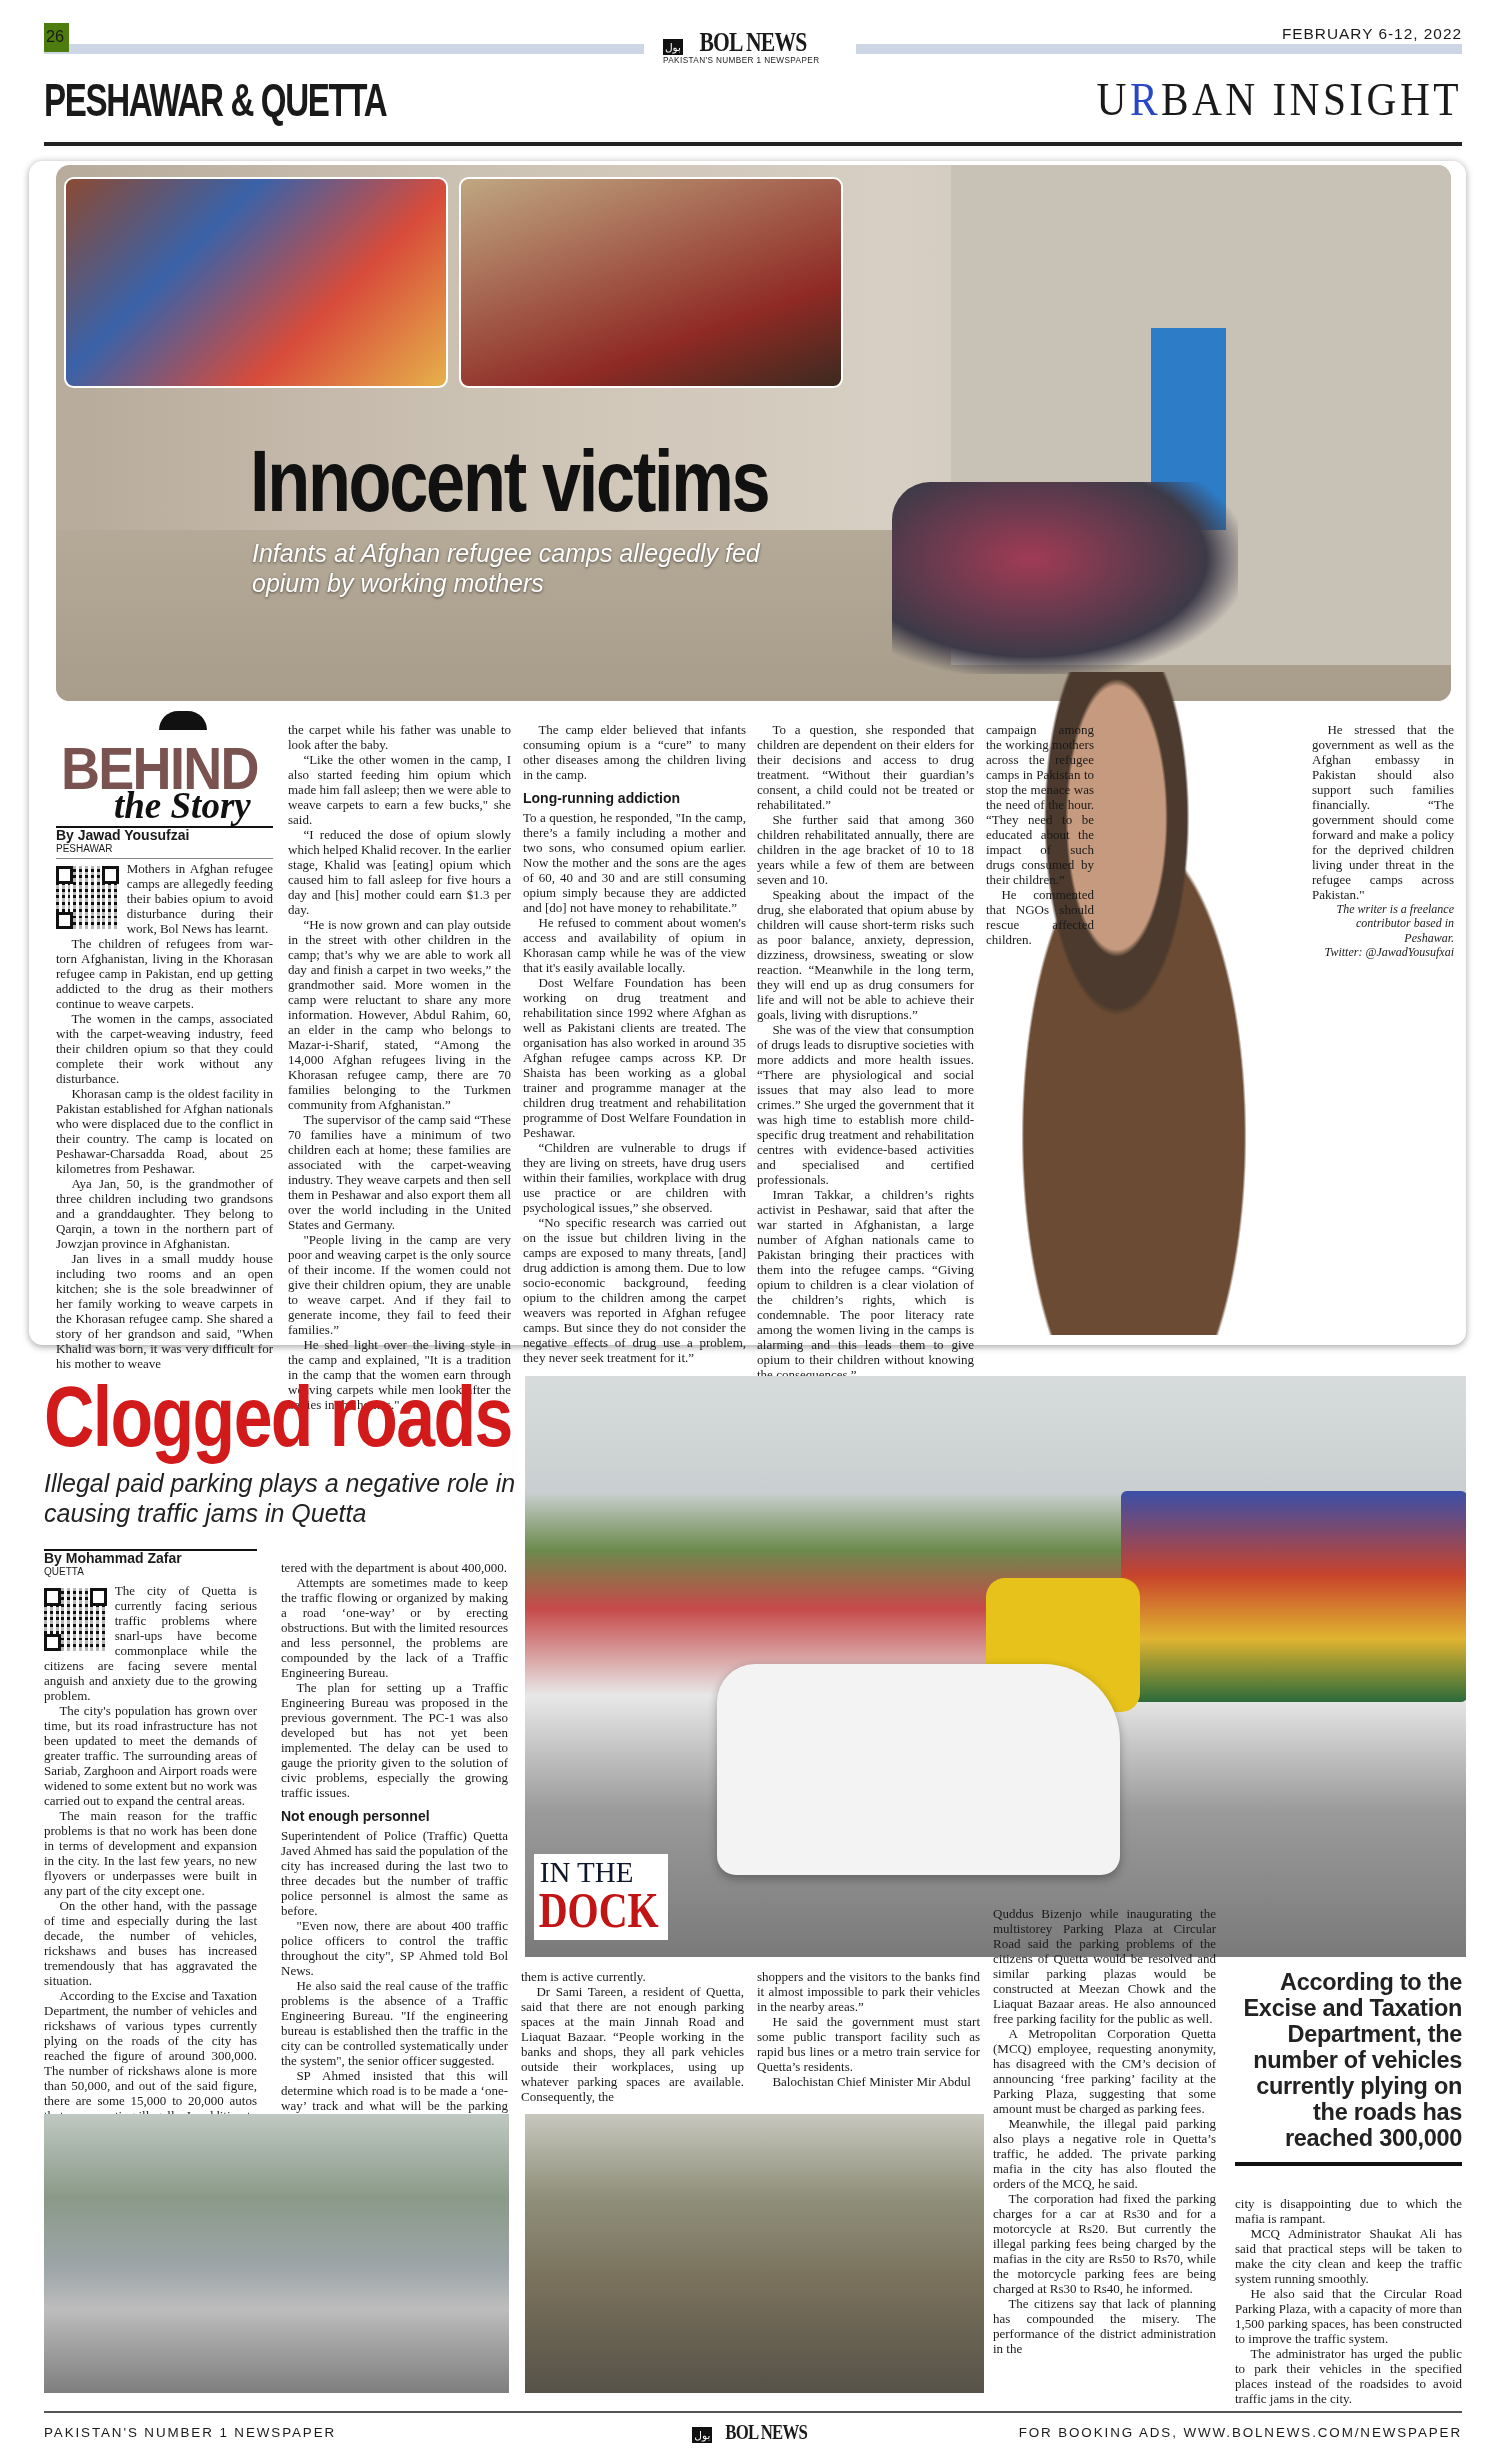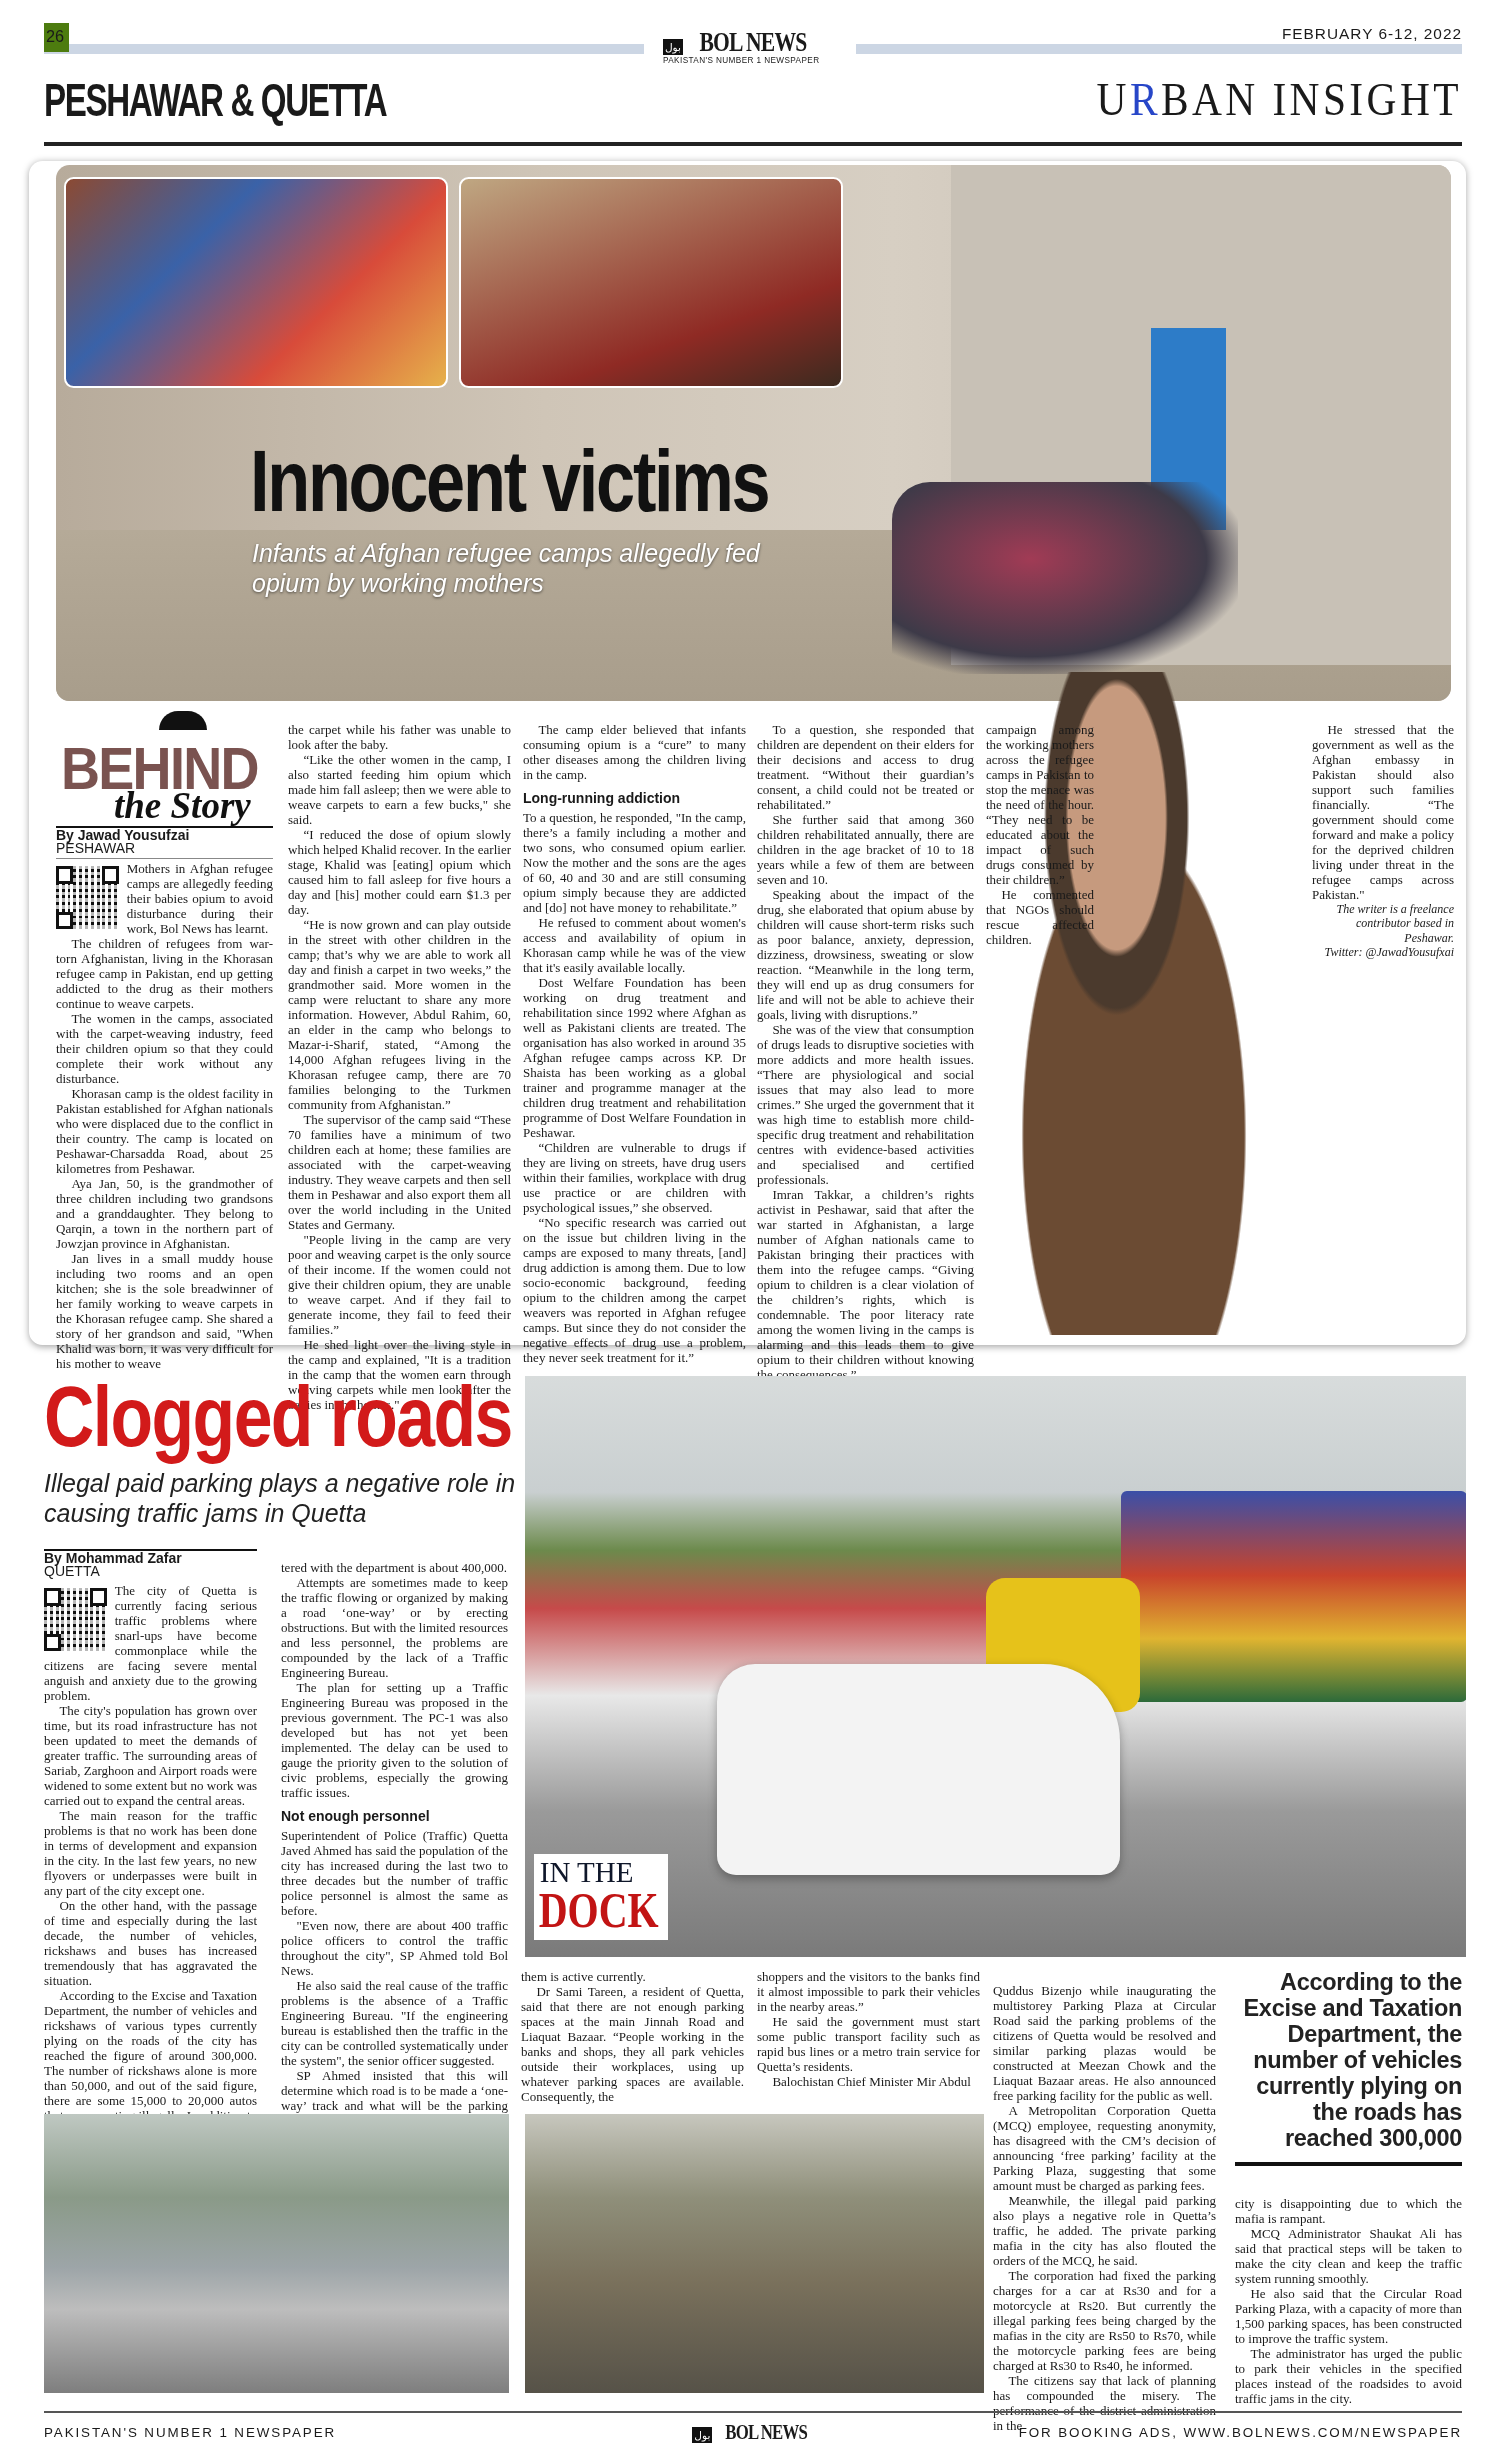"PESHAWAR" .bycity { font-size: 14px -> 10px }
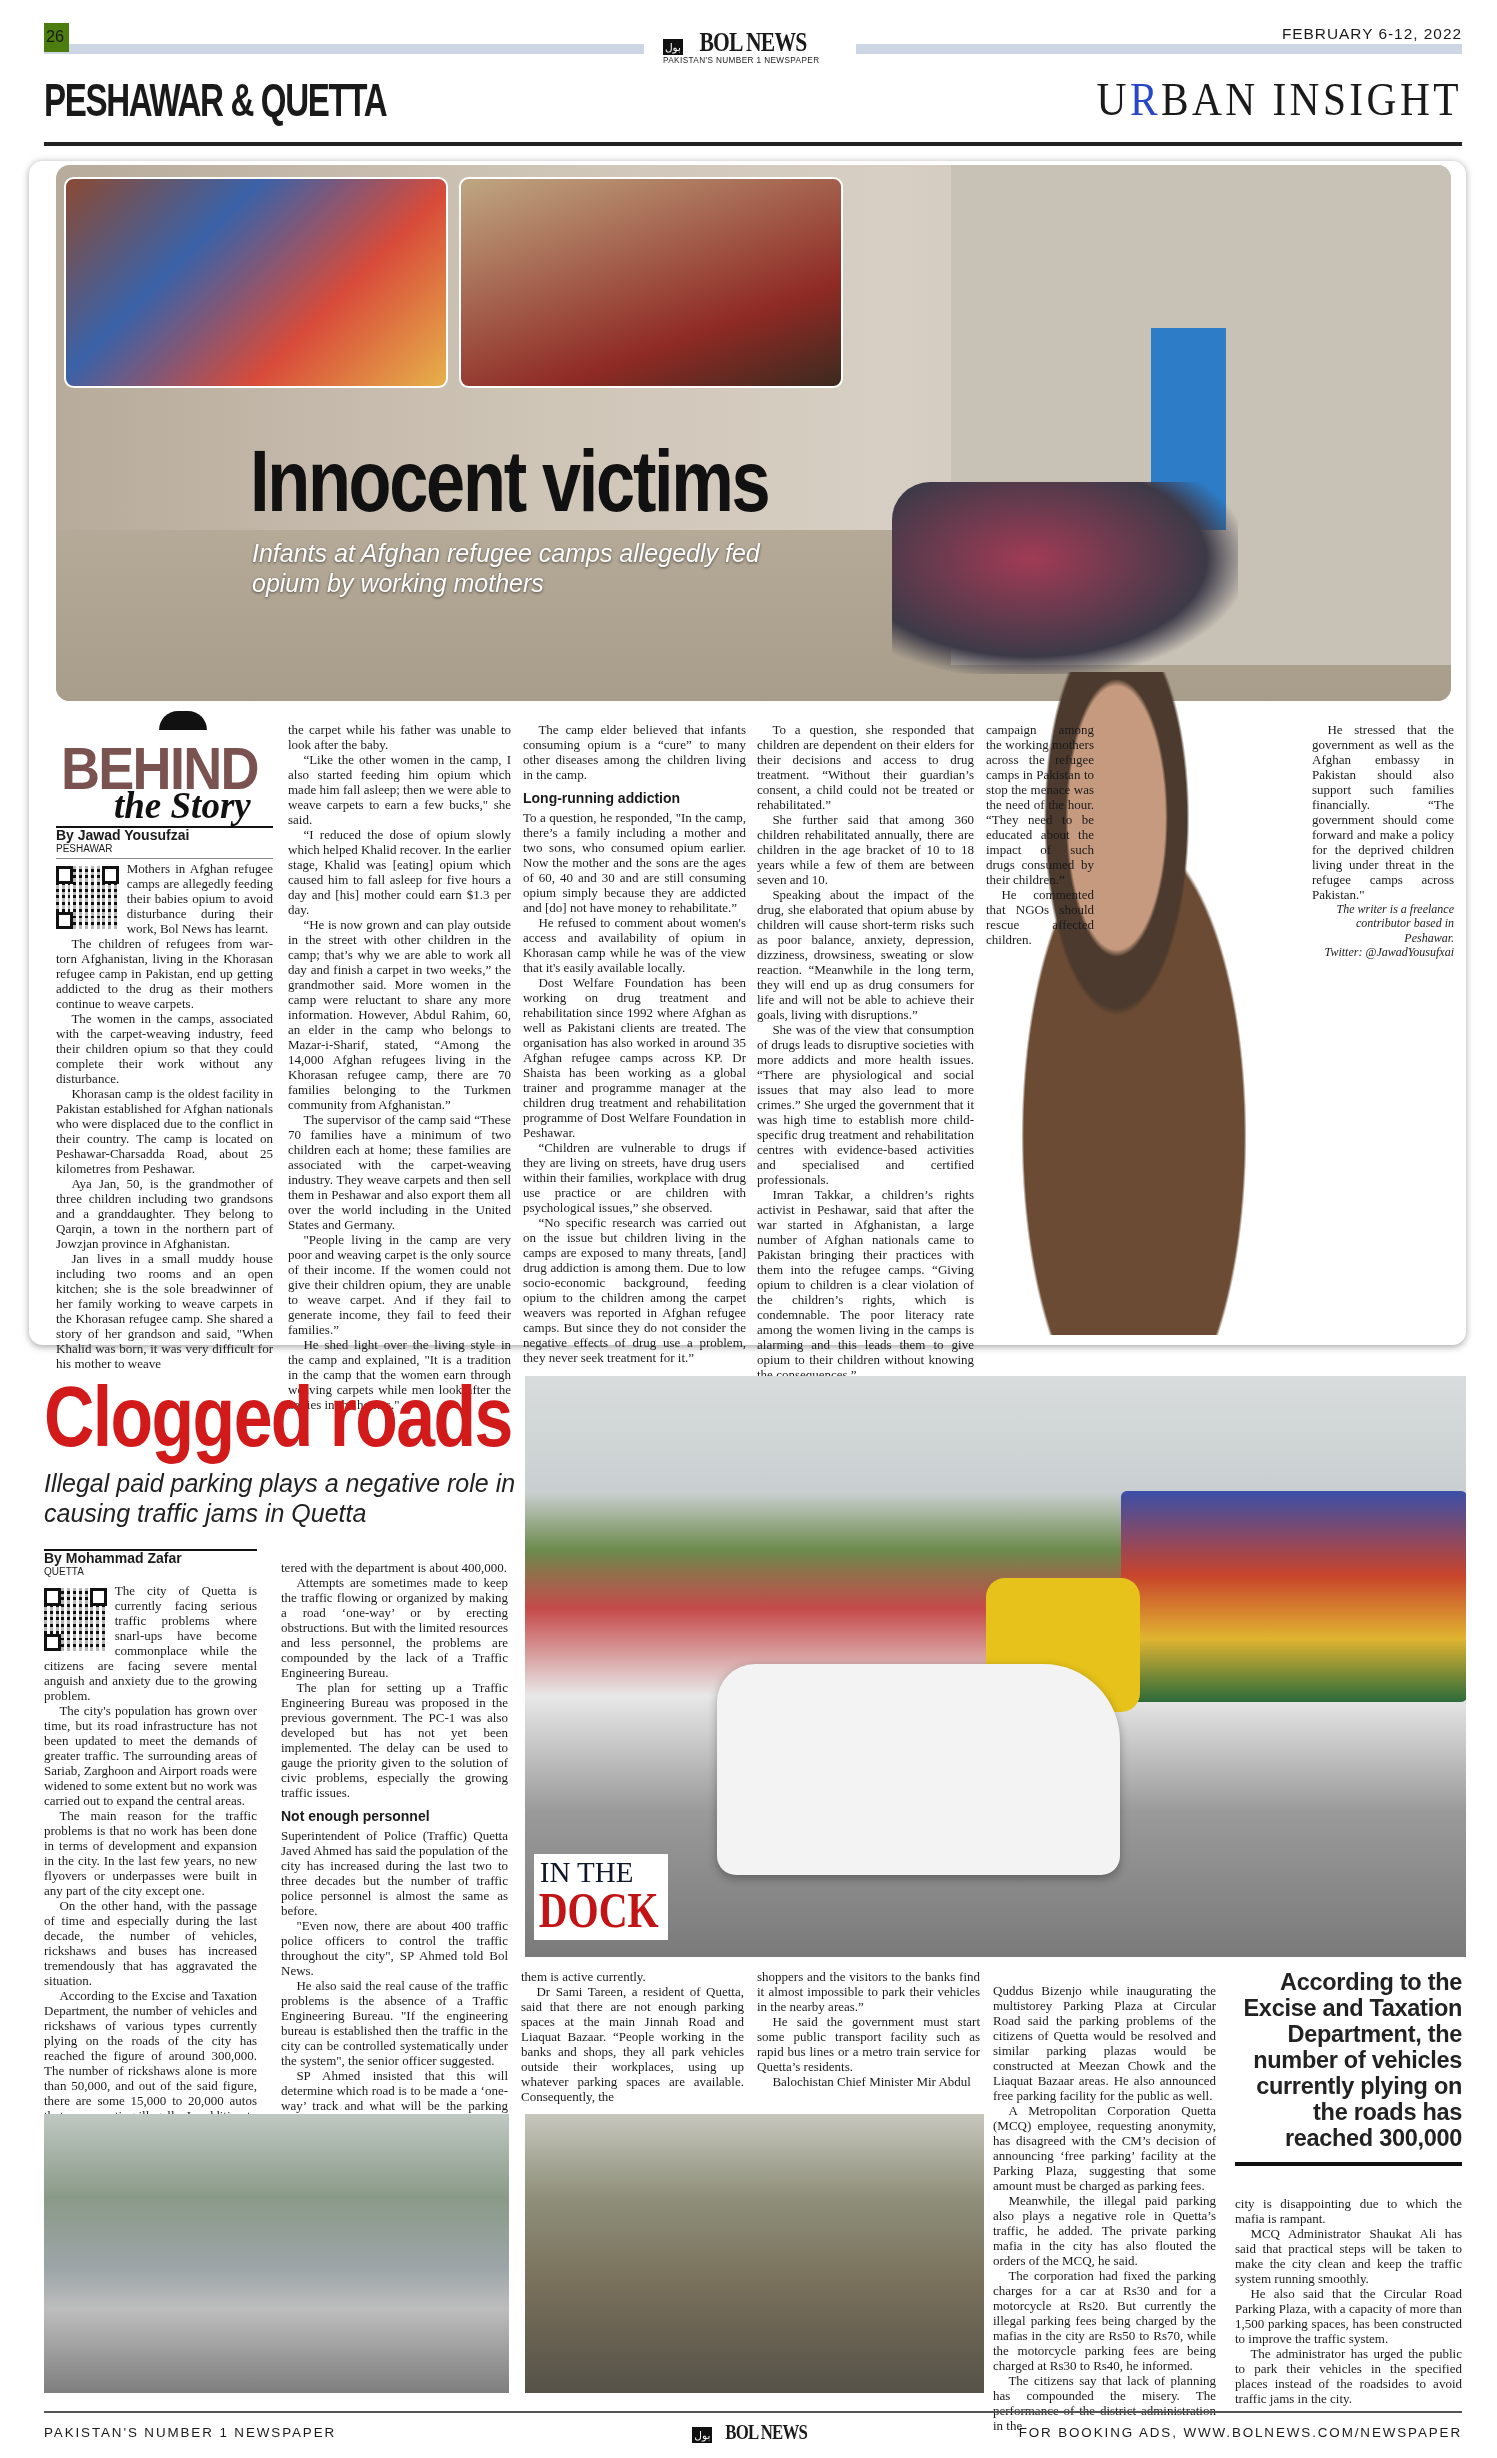"Quddus Bizenjo while inaugurating the" div.abs { top: 1983px -> 1906px }
